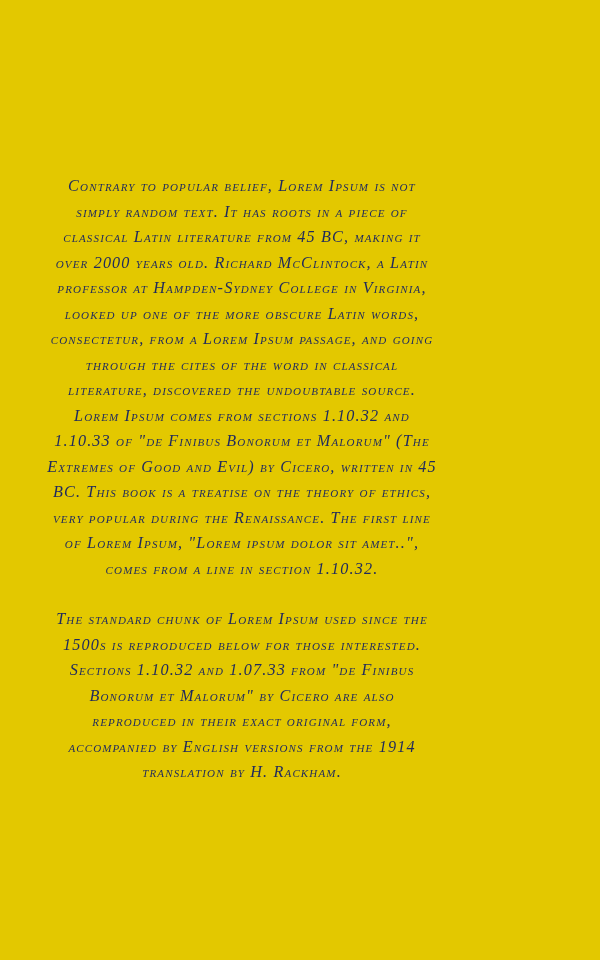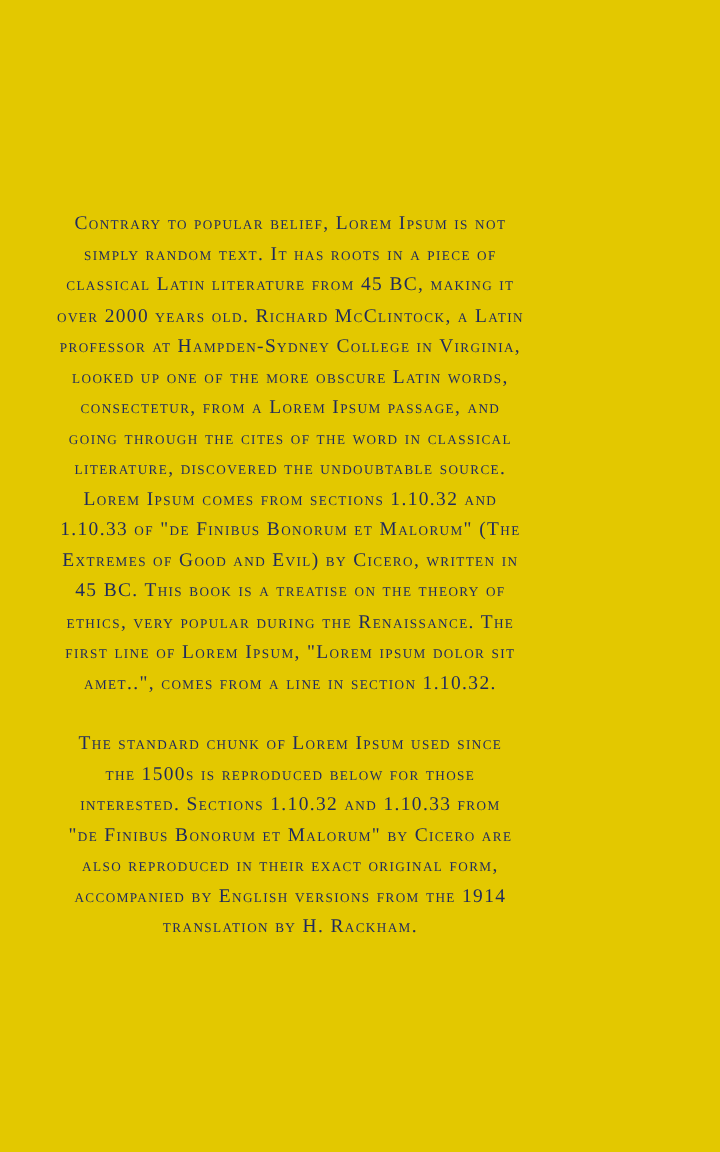"Contrary to popular belief, Lorem" .page { font-style: none -> italic }
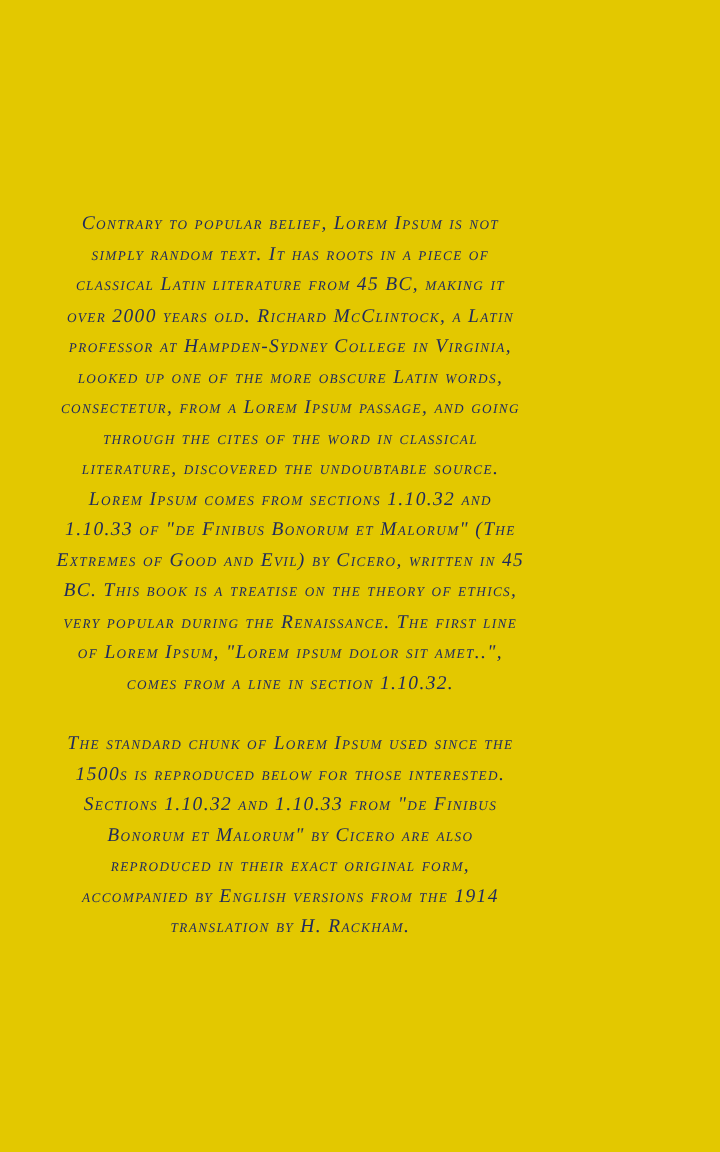"The standard chunk of Lorem" p.para { text: 1.10.33 -> 1.07.33 }
